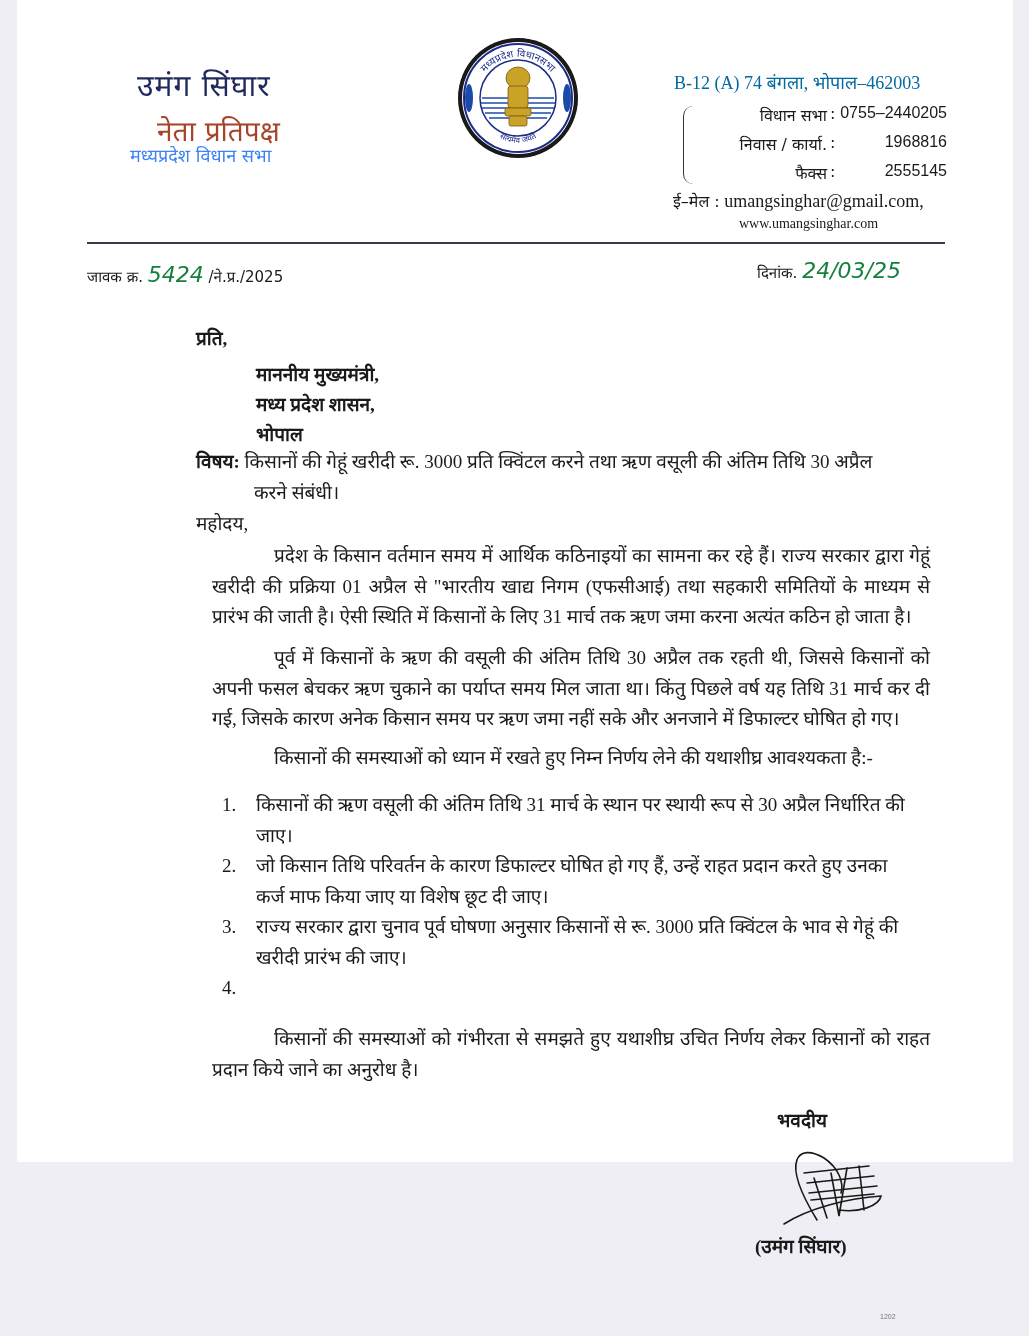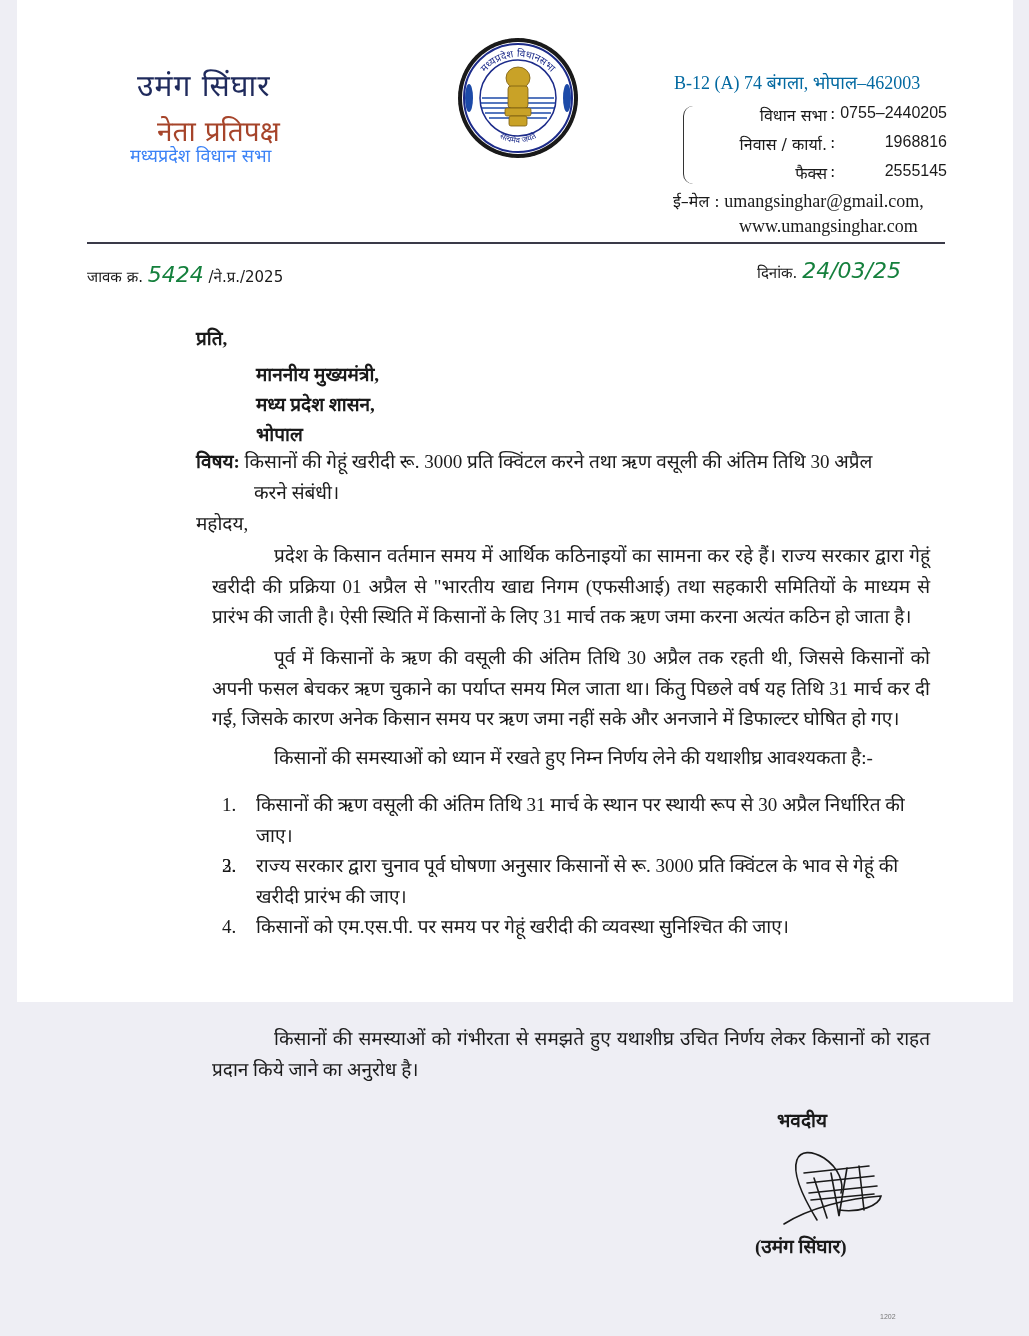"उमंग सिंघार" .page { height: 1002px -> 1162px }
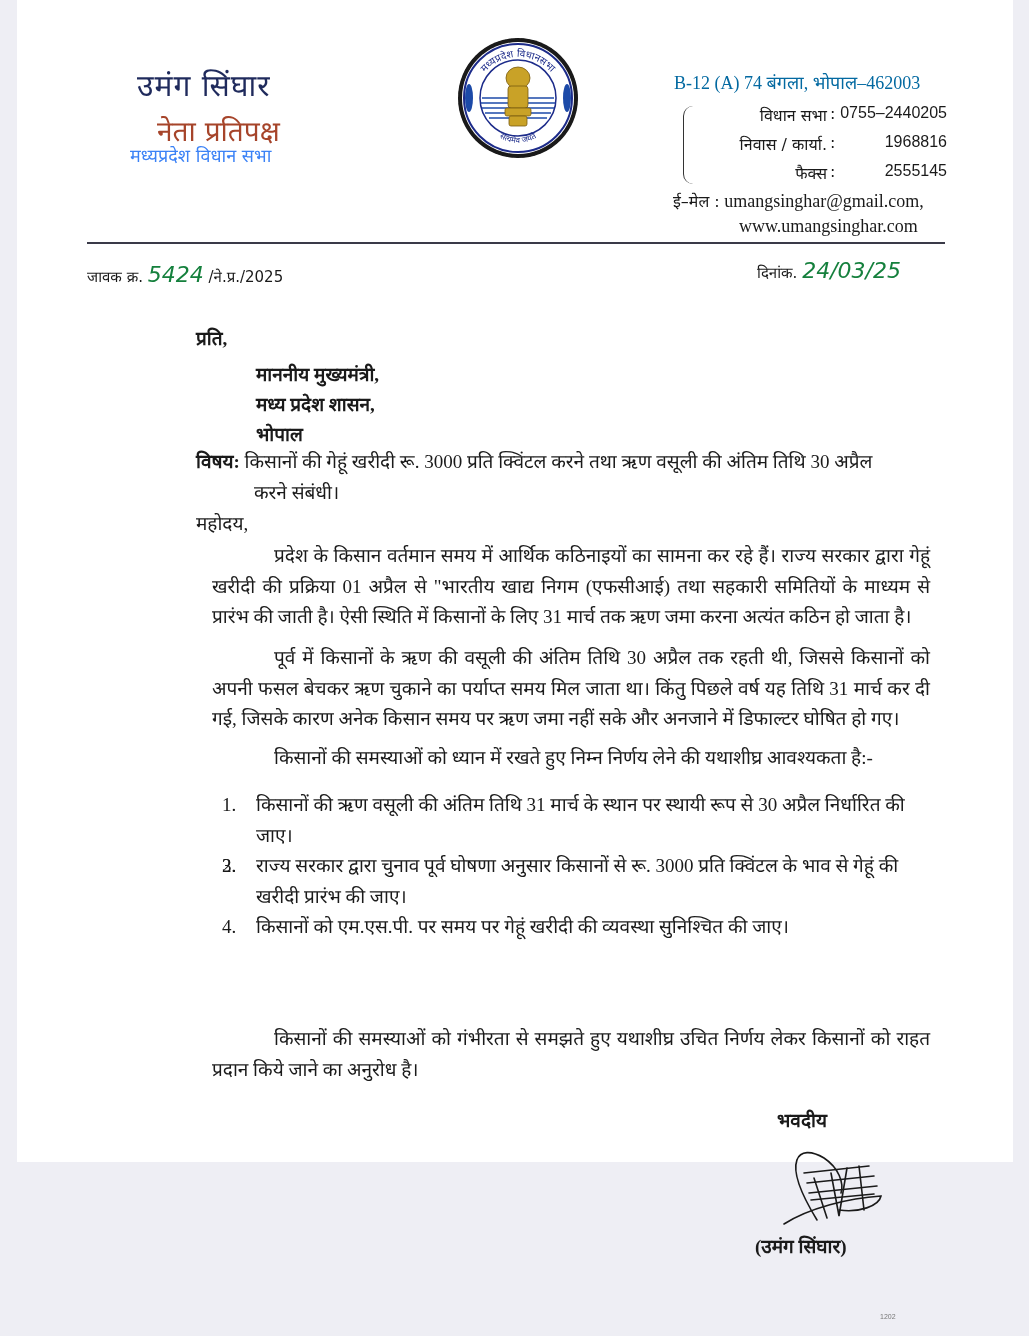"www.umangsinghar.com" .lh-web { font-size: 18px -> 14px }
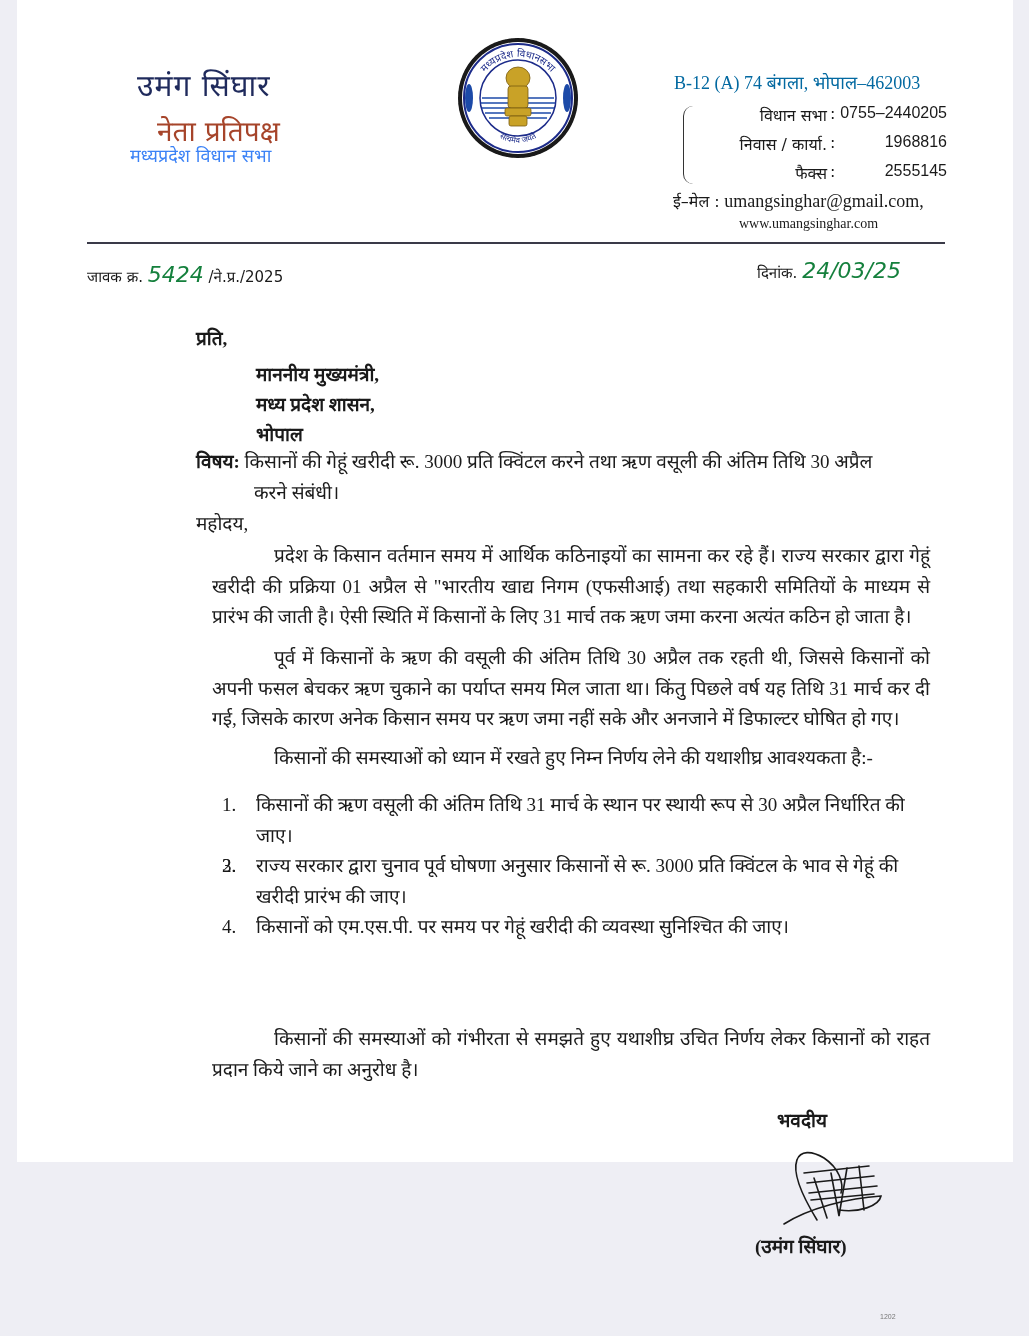"जो किसान तिथि परिवर्तन के" span { html: none -> <span>जो किसान तिथि परिवर्तन के कारण डिफाल्टर घोषित हो गए हैं, उन्हें राहत प्रदान करते हुए उनका कर्ज माफ किया जाए या विशेष छूट दी जाए।</span> }
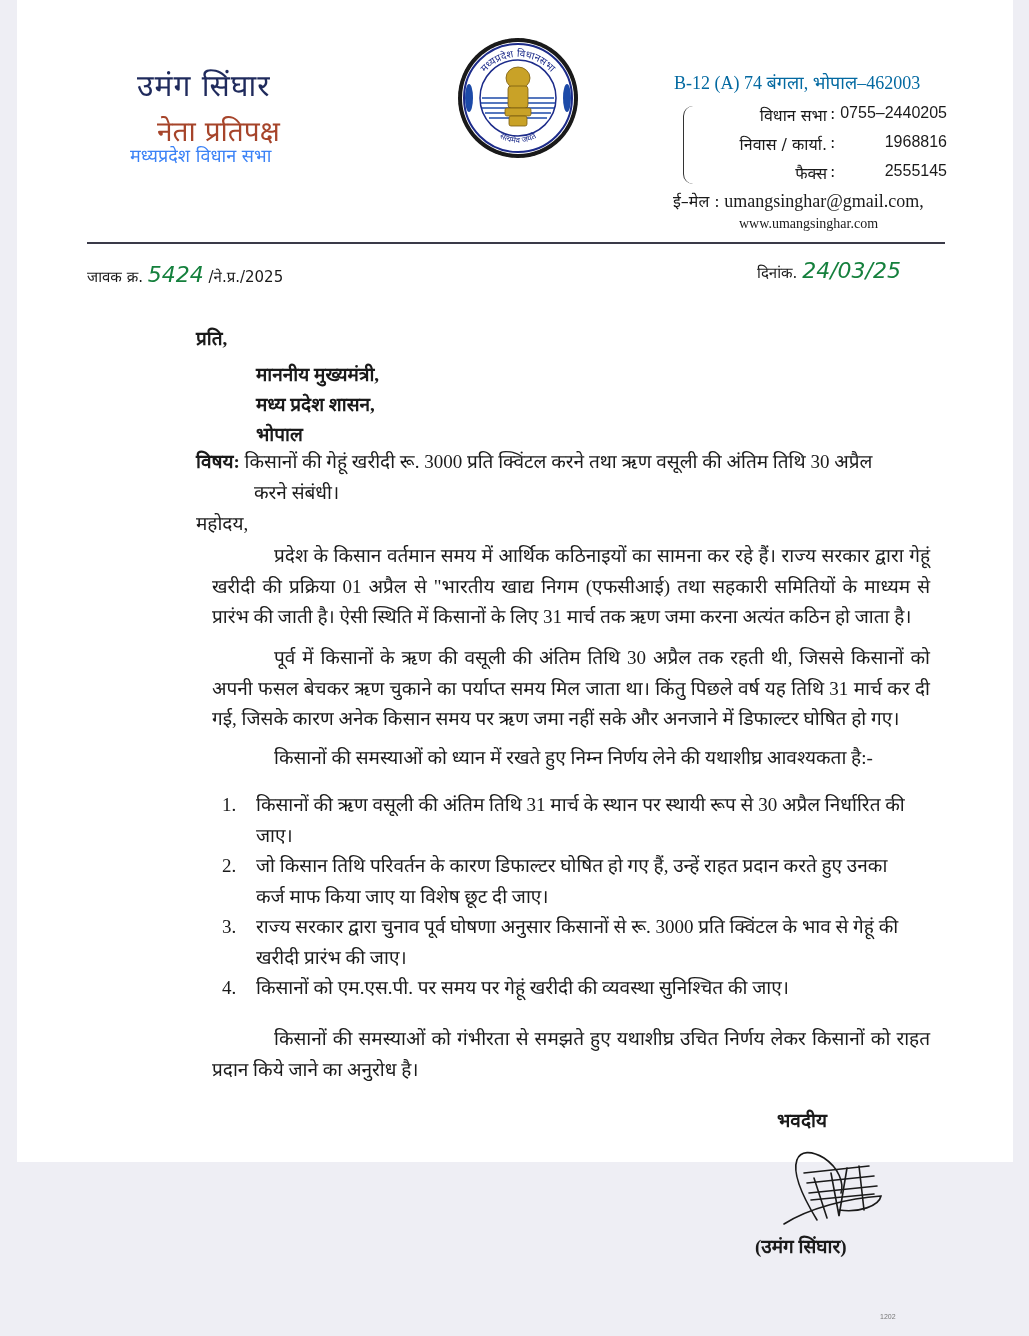"किसानों को एम.एस.पी. पर समय" span { html: <span>किसानों को एम.एस.पी. पर समय पर गेहूं खरीदी की व्यवस्था सुनिश्चित की जाए।</span> -> none }
